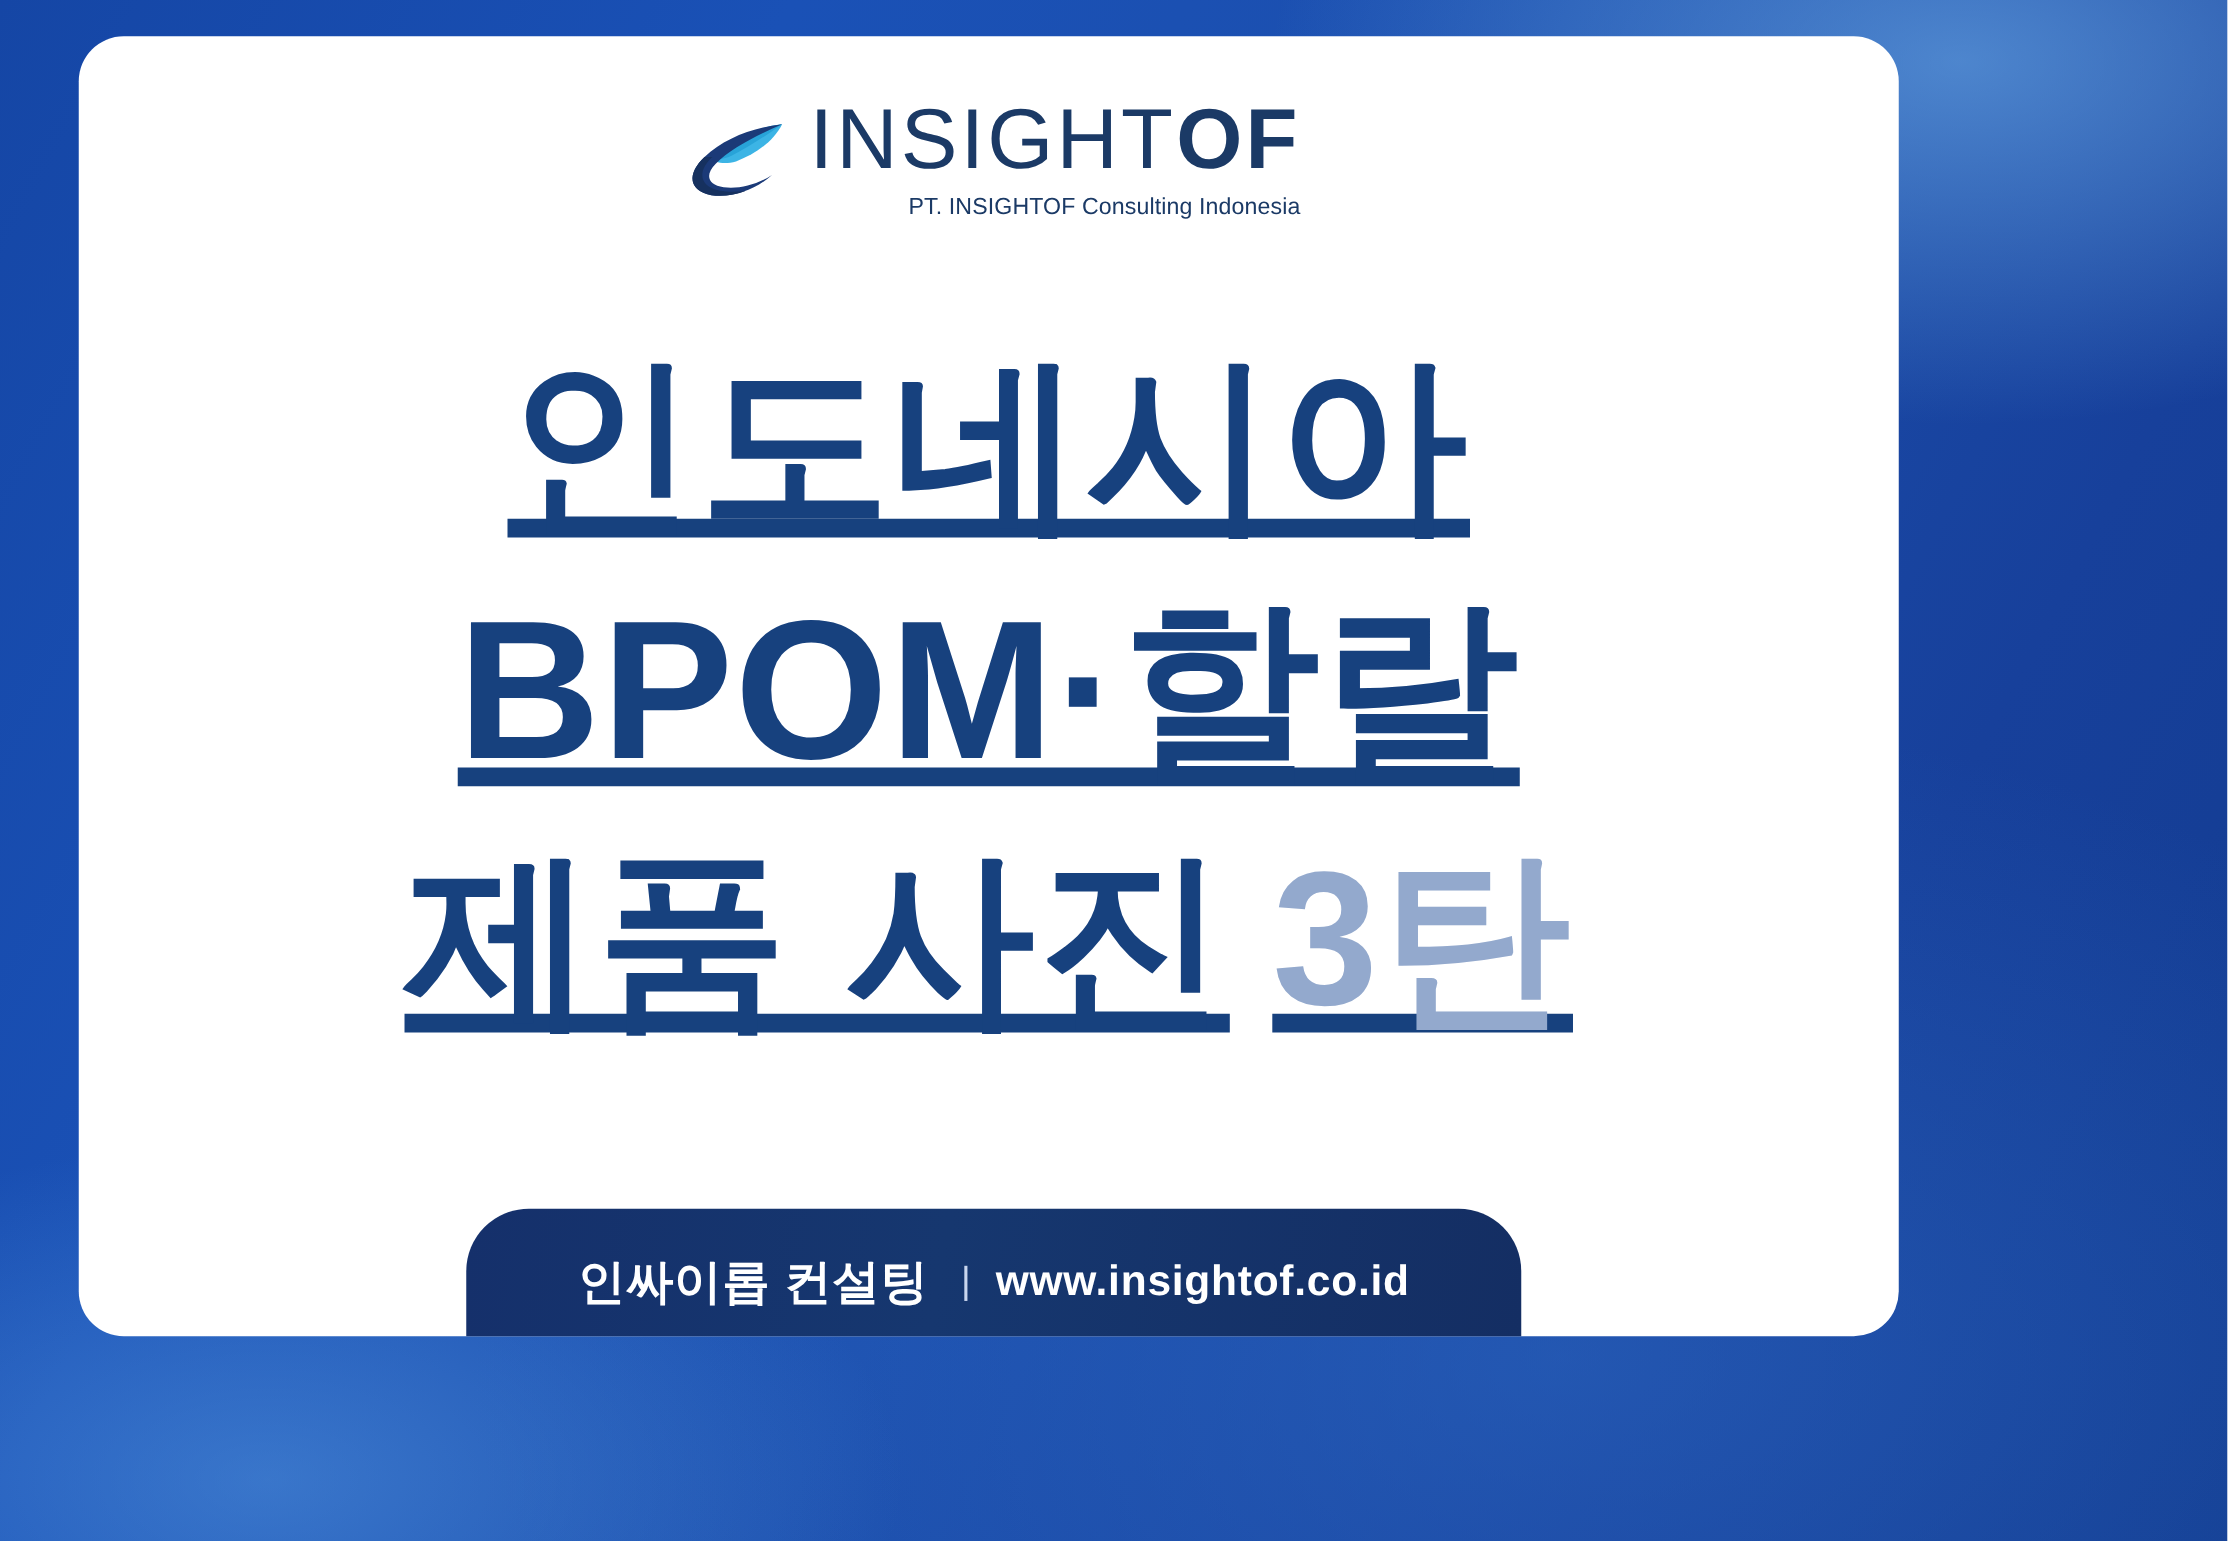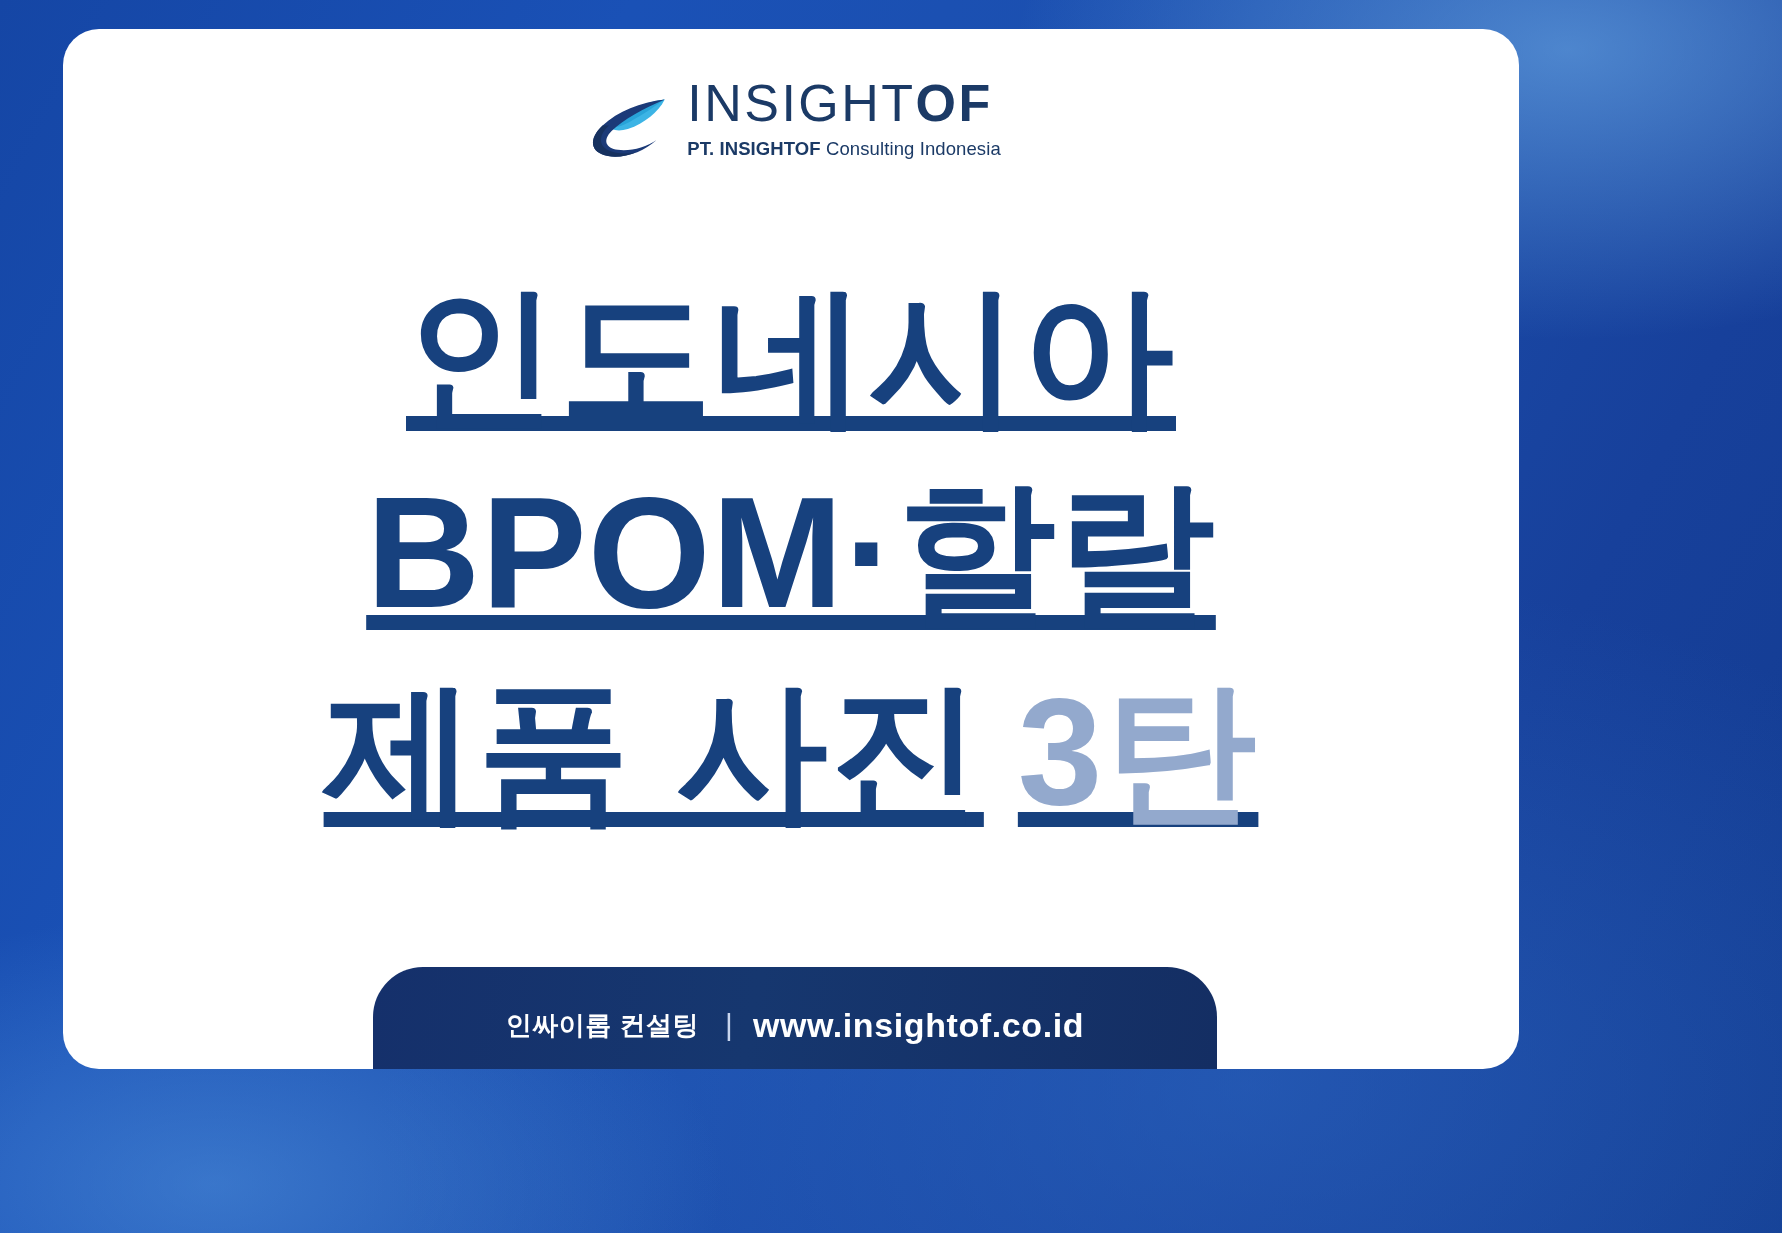"INSIGHTOF" #logo-wordmark { font-size: 52px -> 68px }
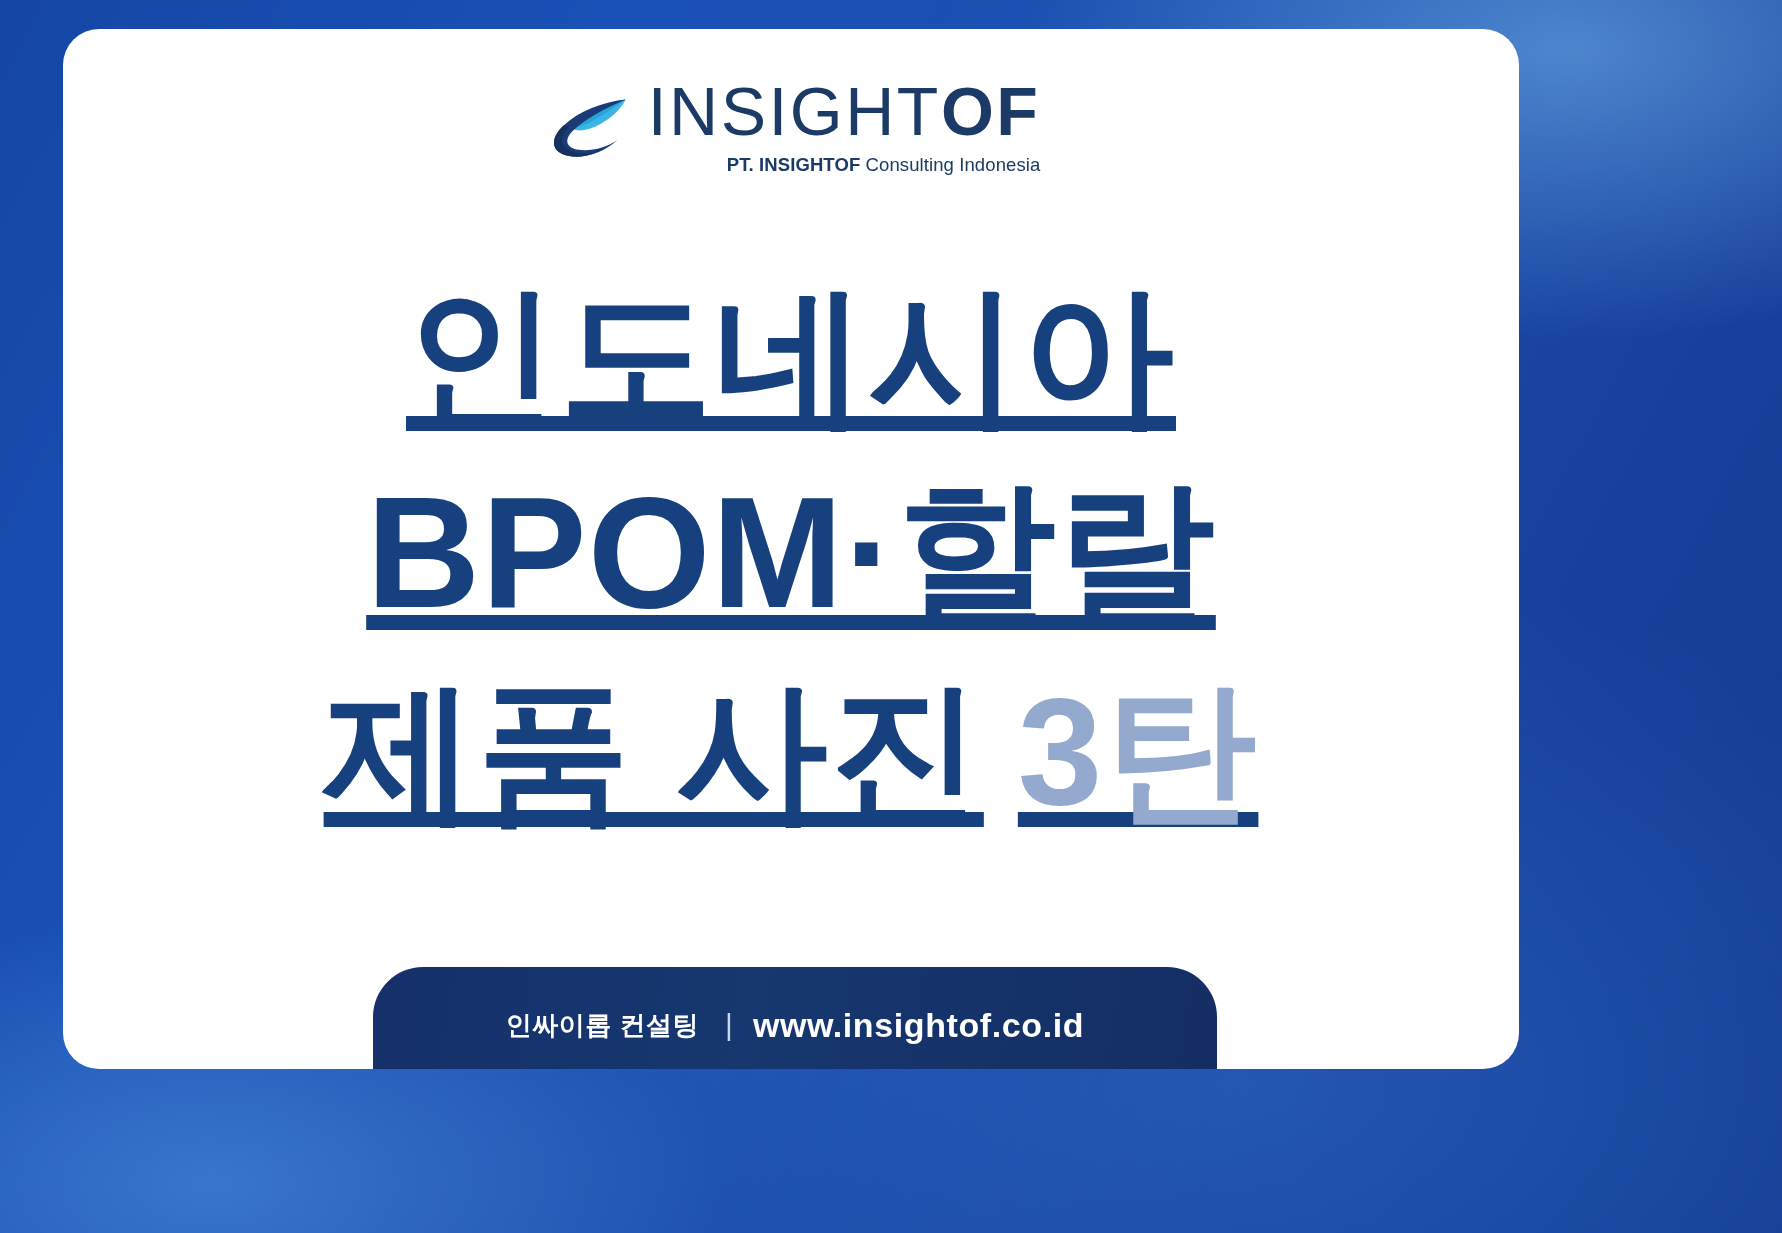"PT. INSIGHTOF" #logo-tagline .tg-bold { font-weight: 700 -> 400 }
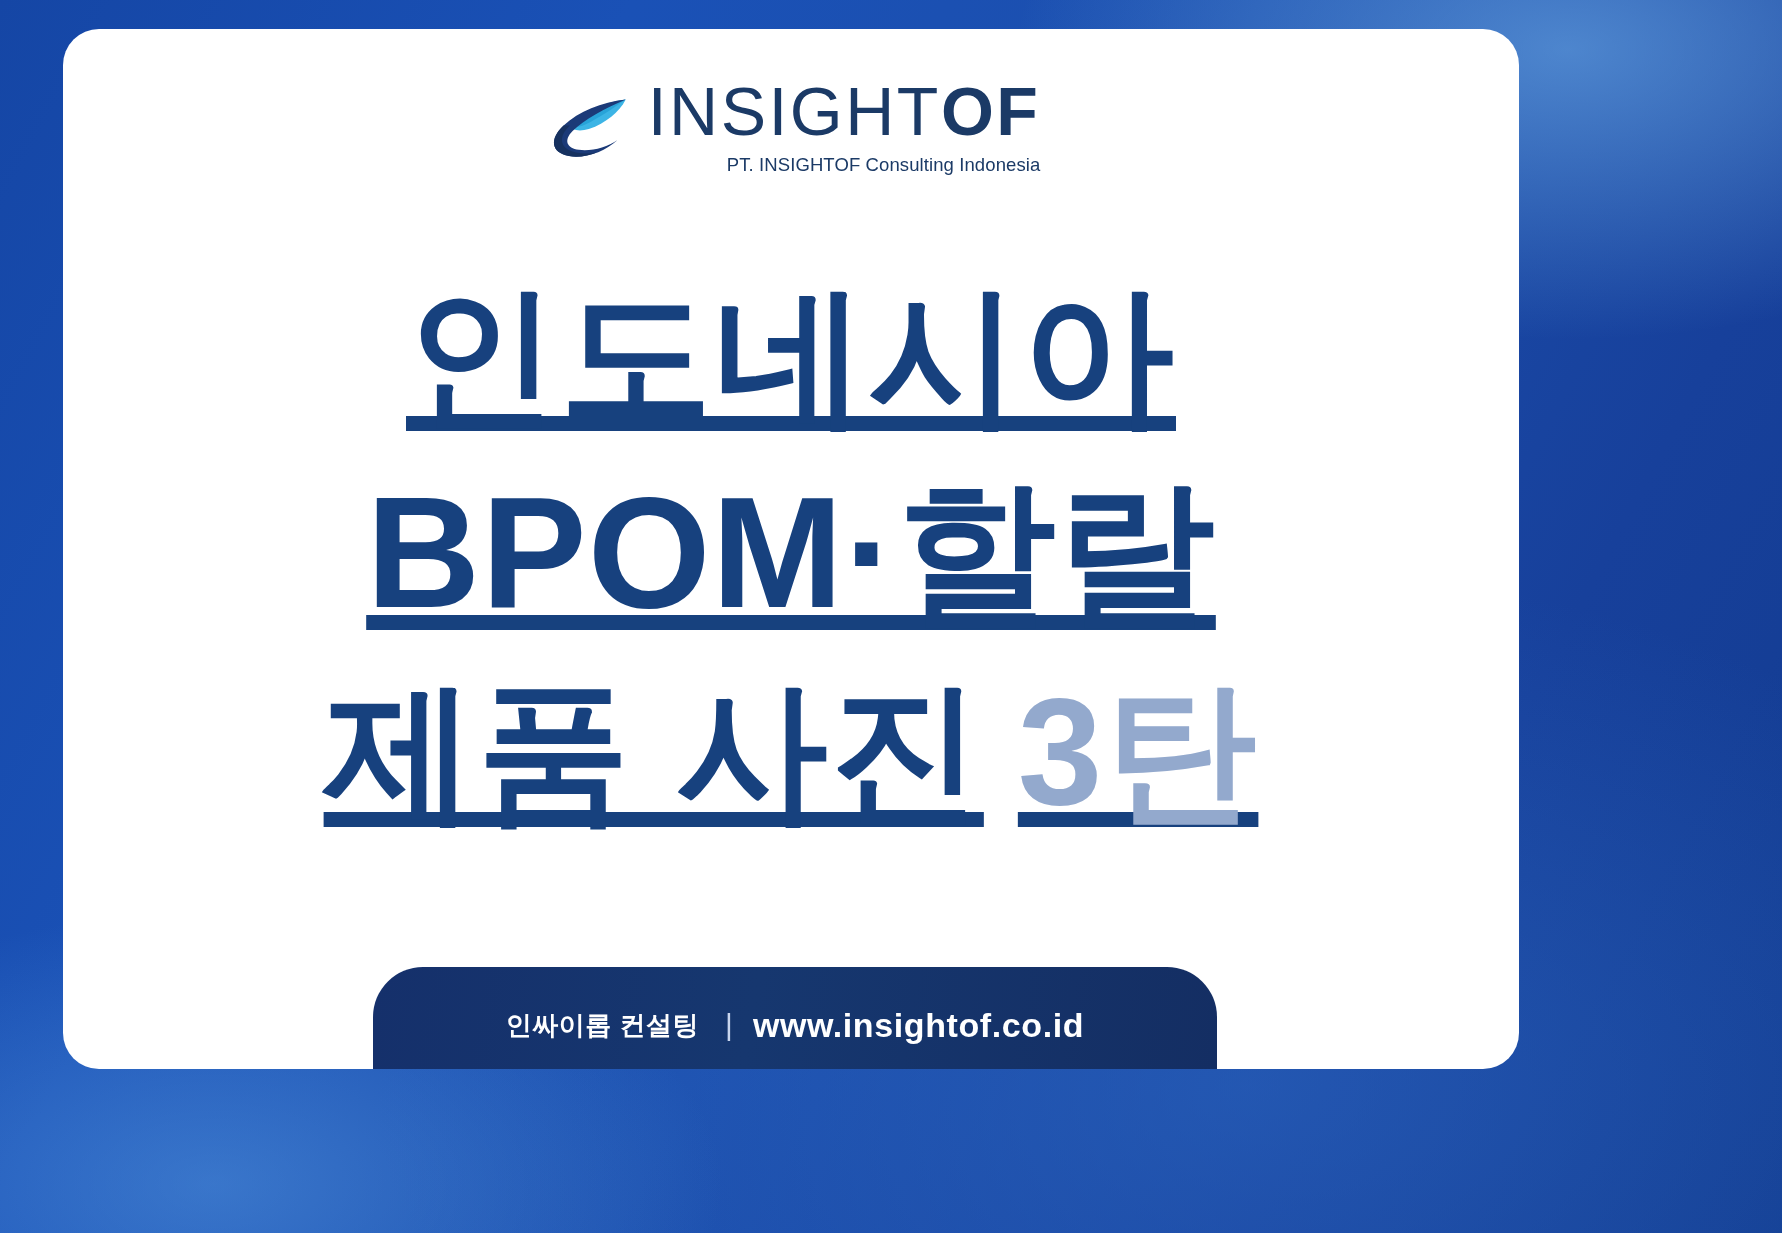"인싸이롭 컨설팅" #footer-brand { font-size: 26px -> 38px }
